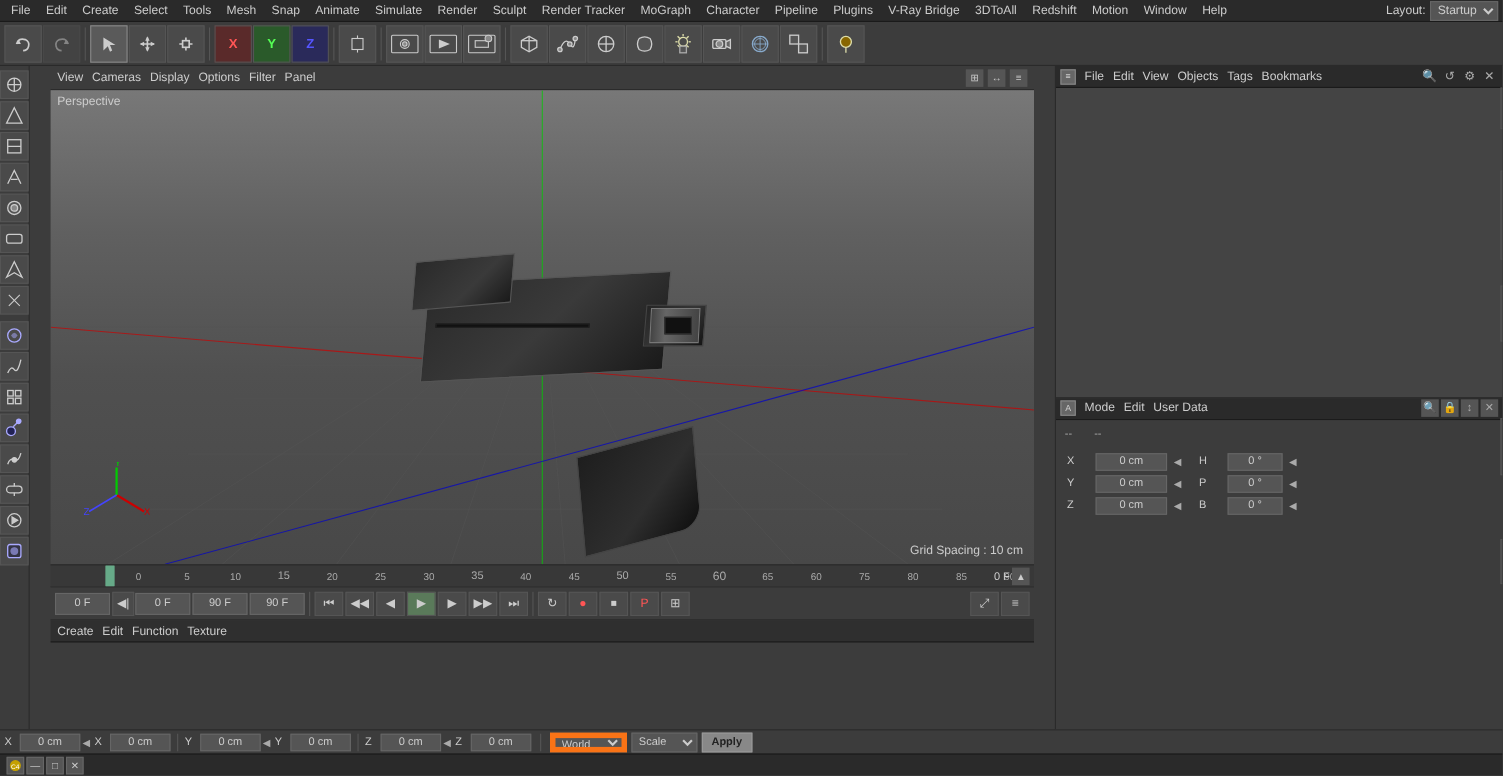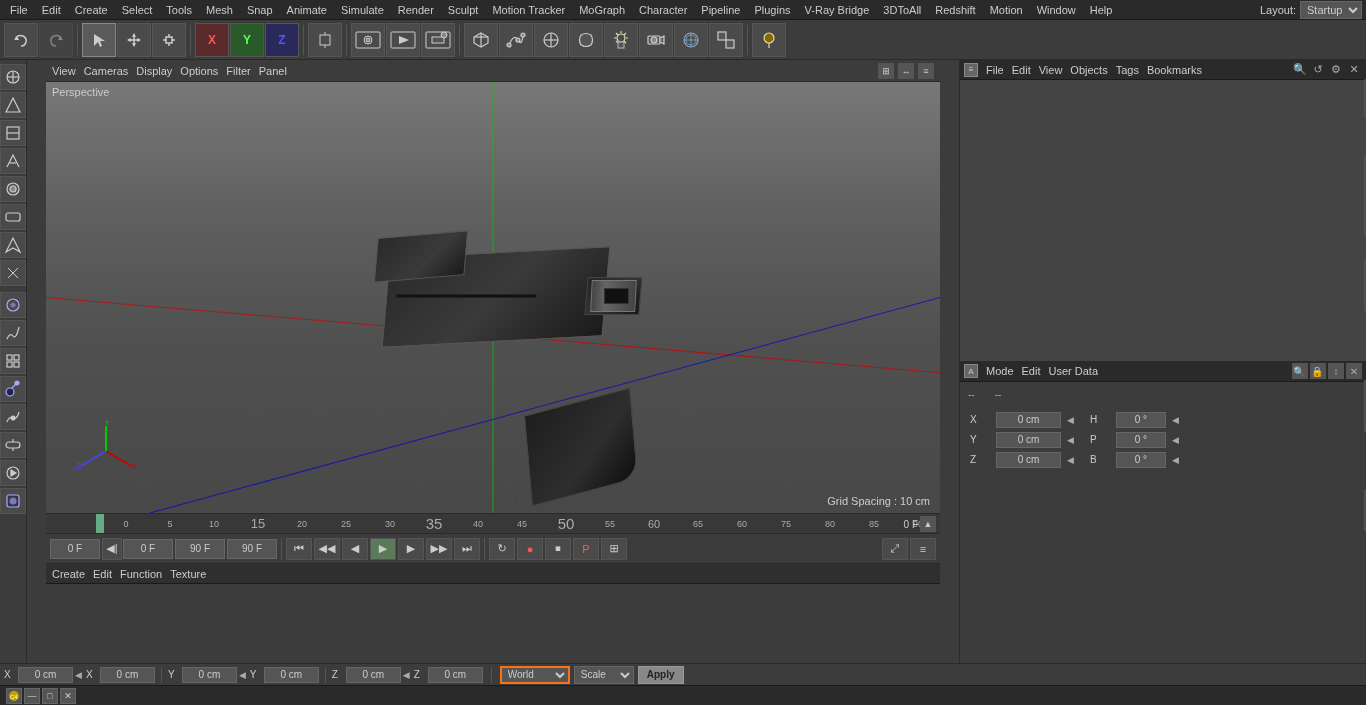"Motion Tracker" span.menu-item { text: Motion -> Render }
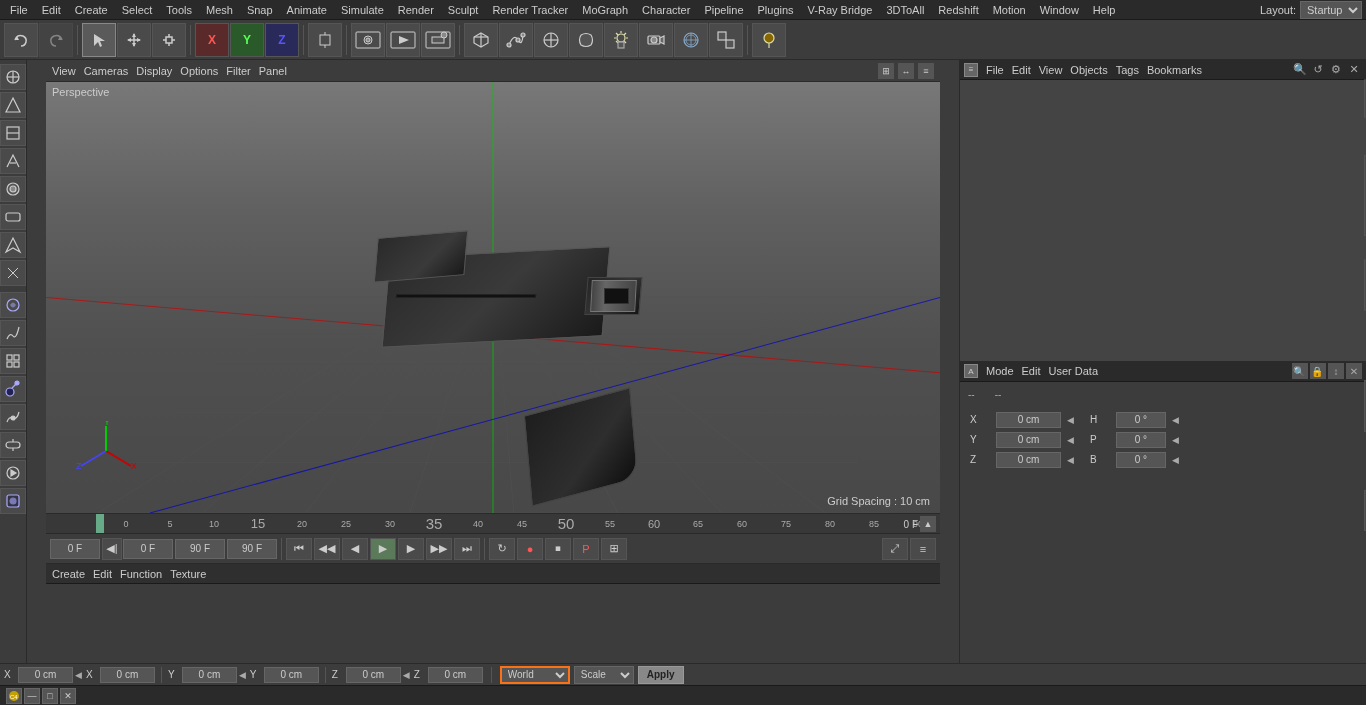"15" span { font-size: 13px -> 10px }
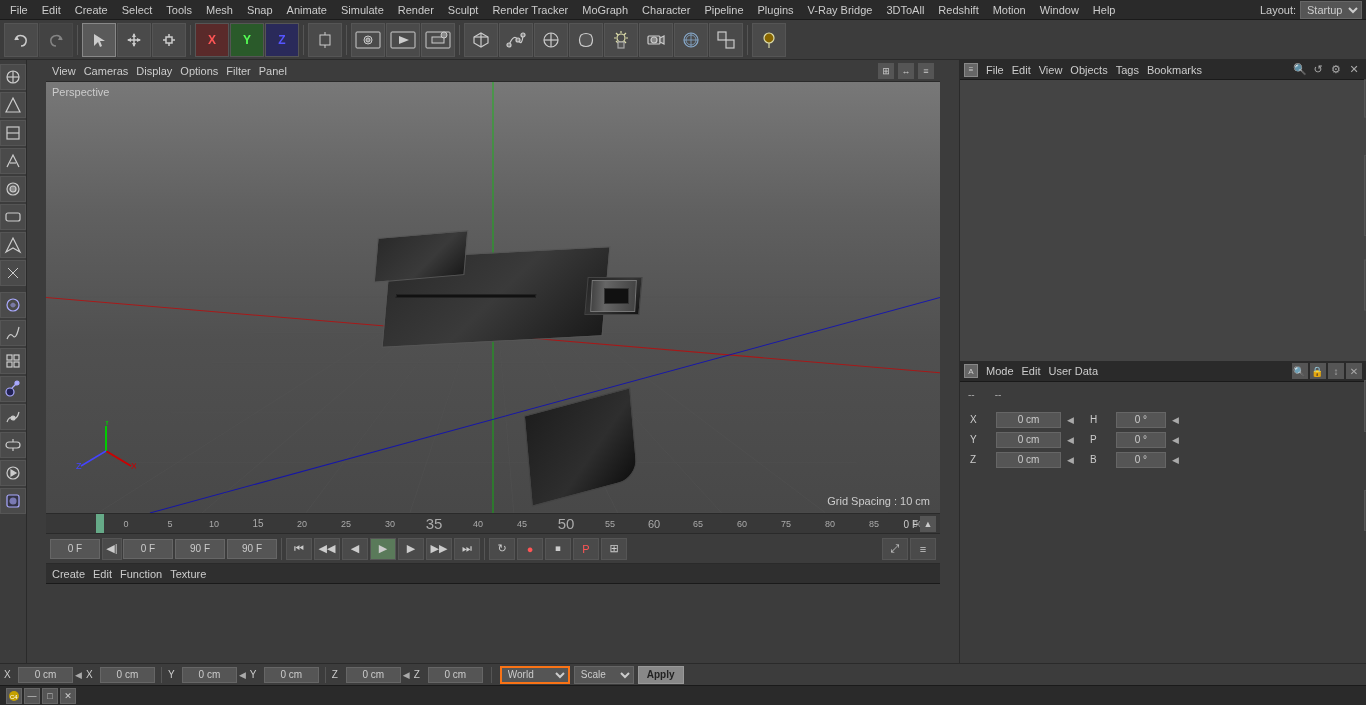"35" span { font-size: 15px -> 10px }
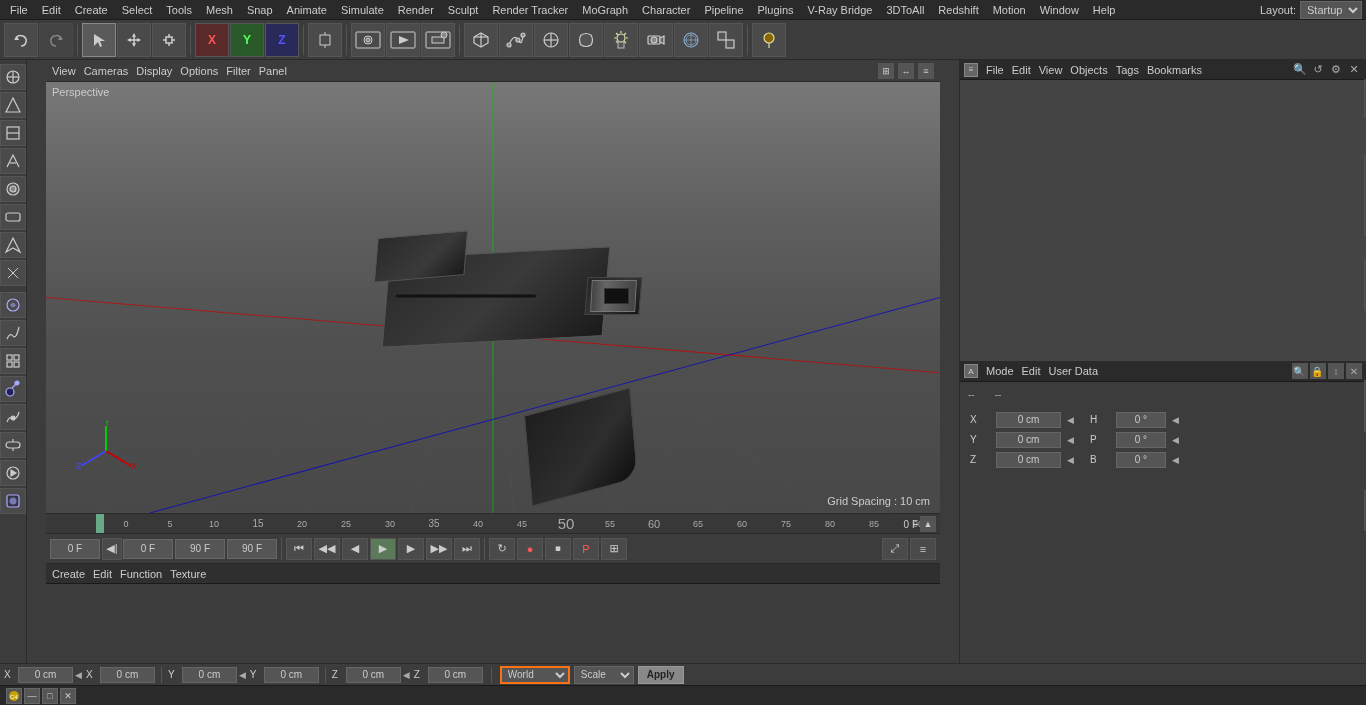"50" span { font-size: 15px -> 10px }
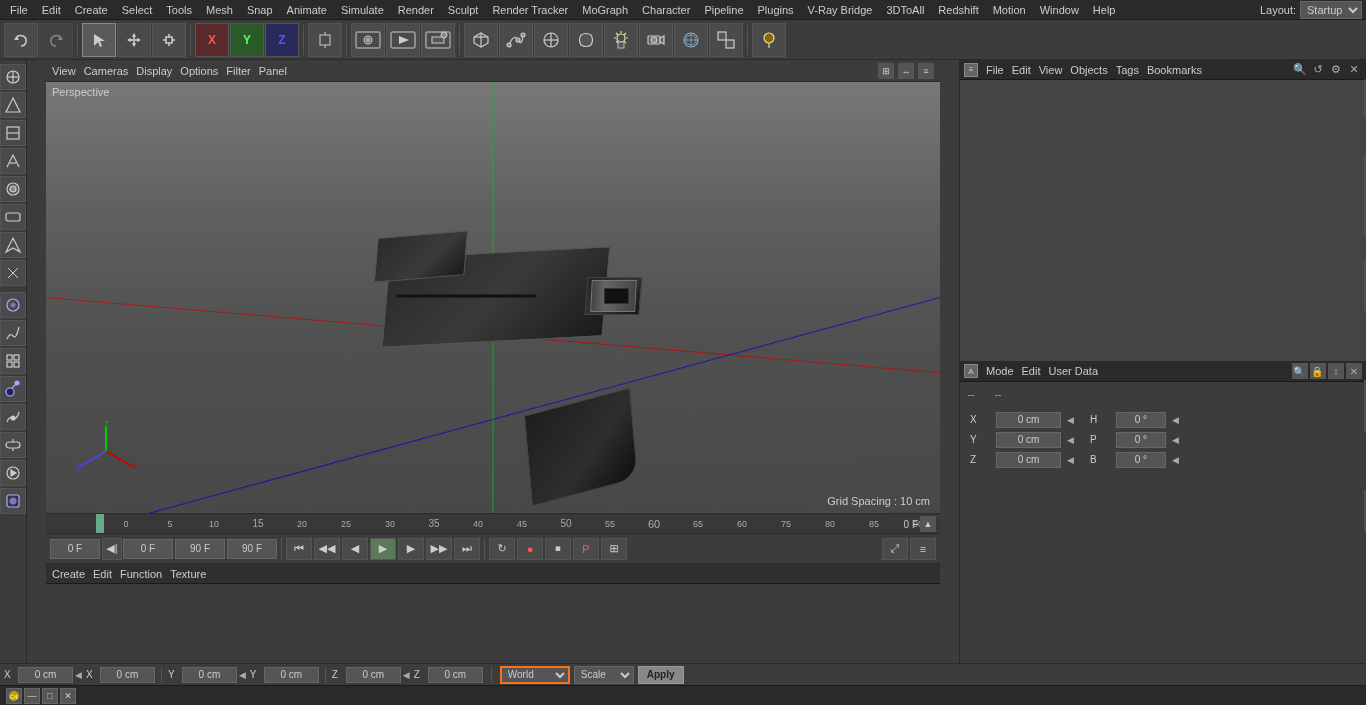"World" .world-select { border: 2px solid #f97316 -> 5px solid #f97316 }
